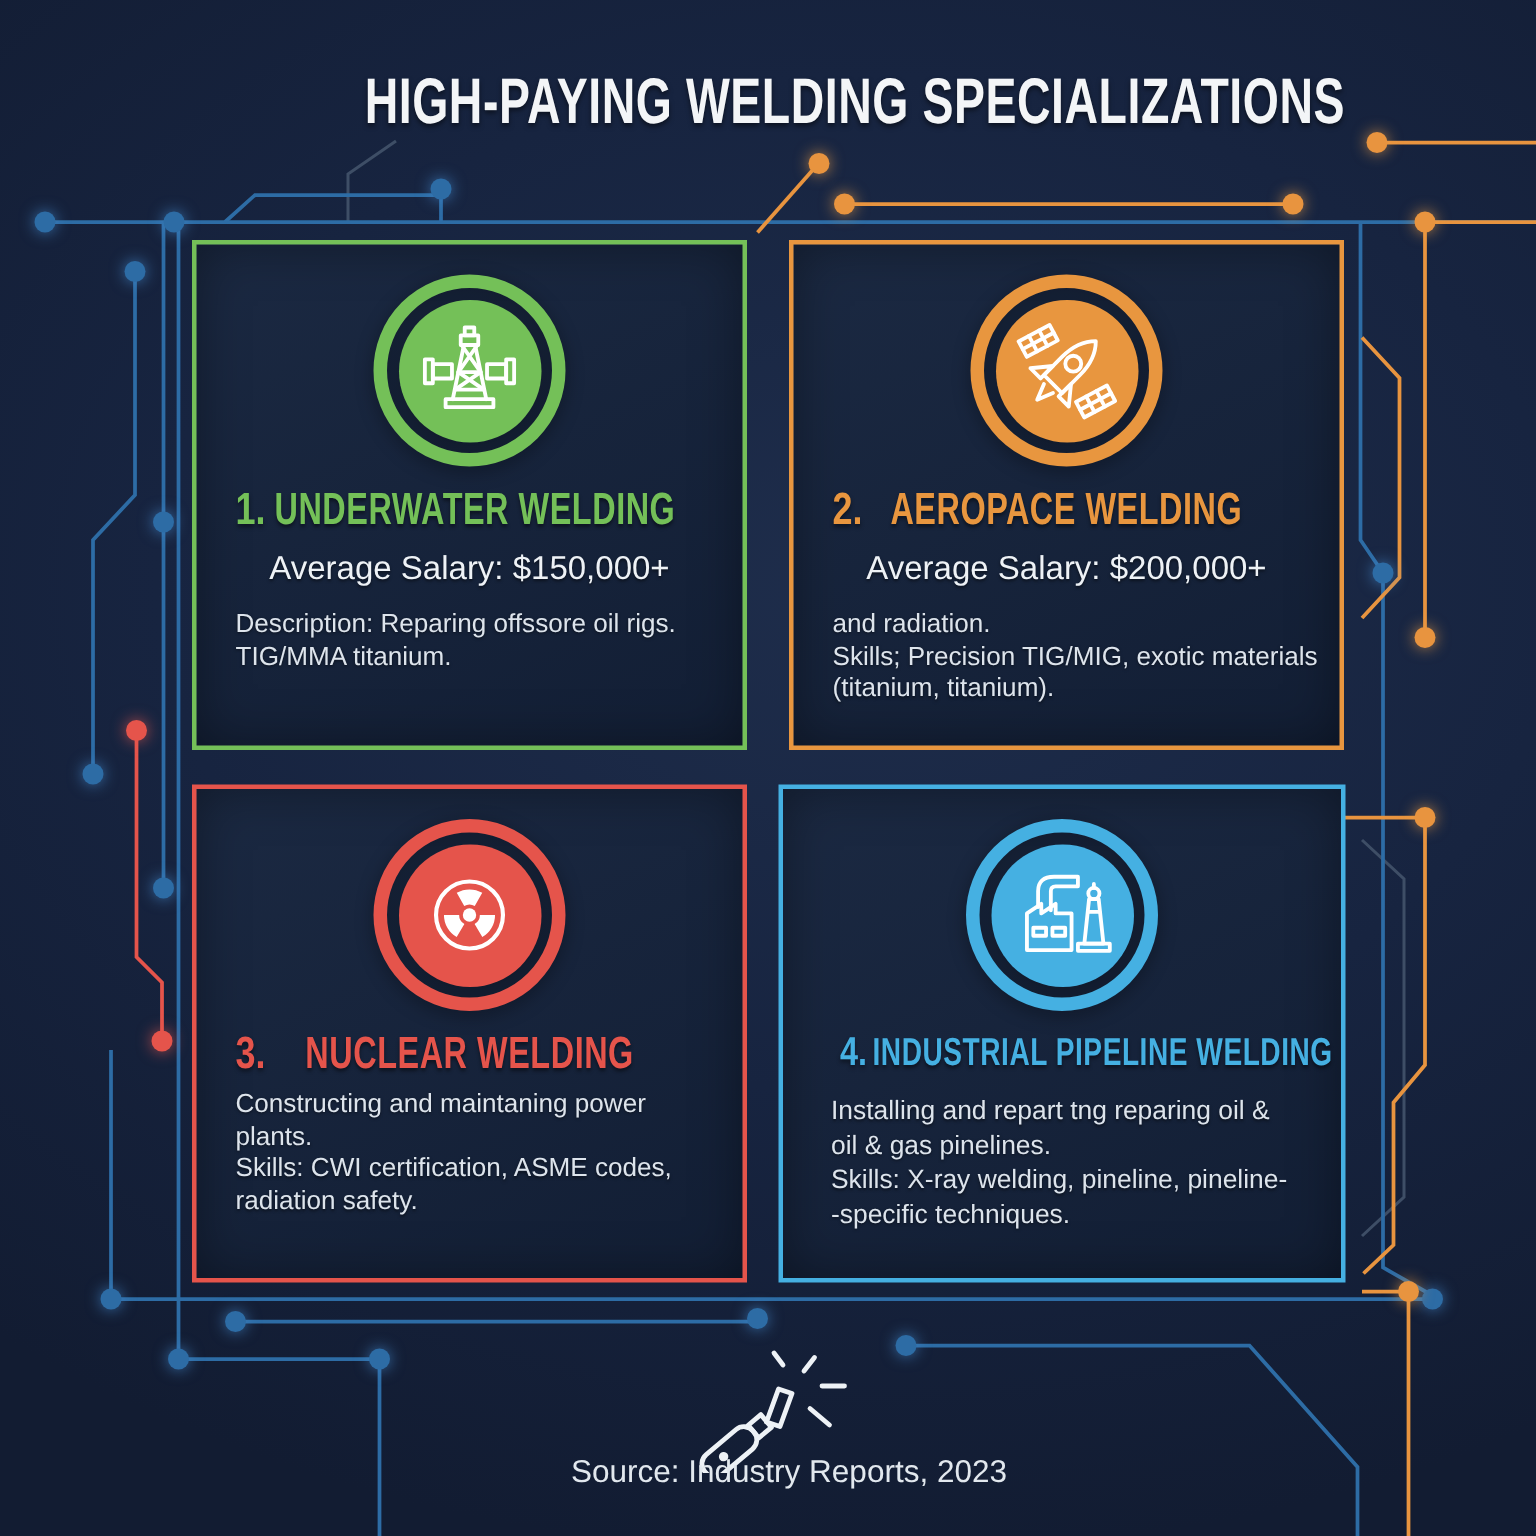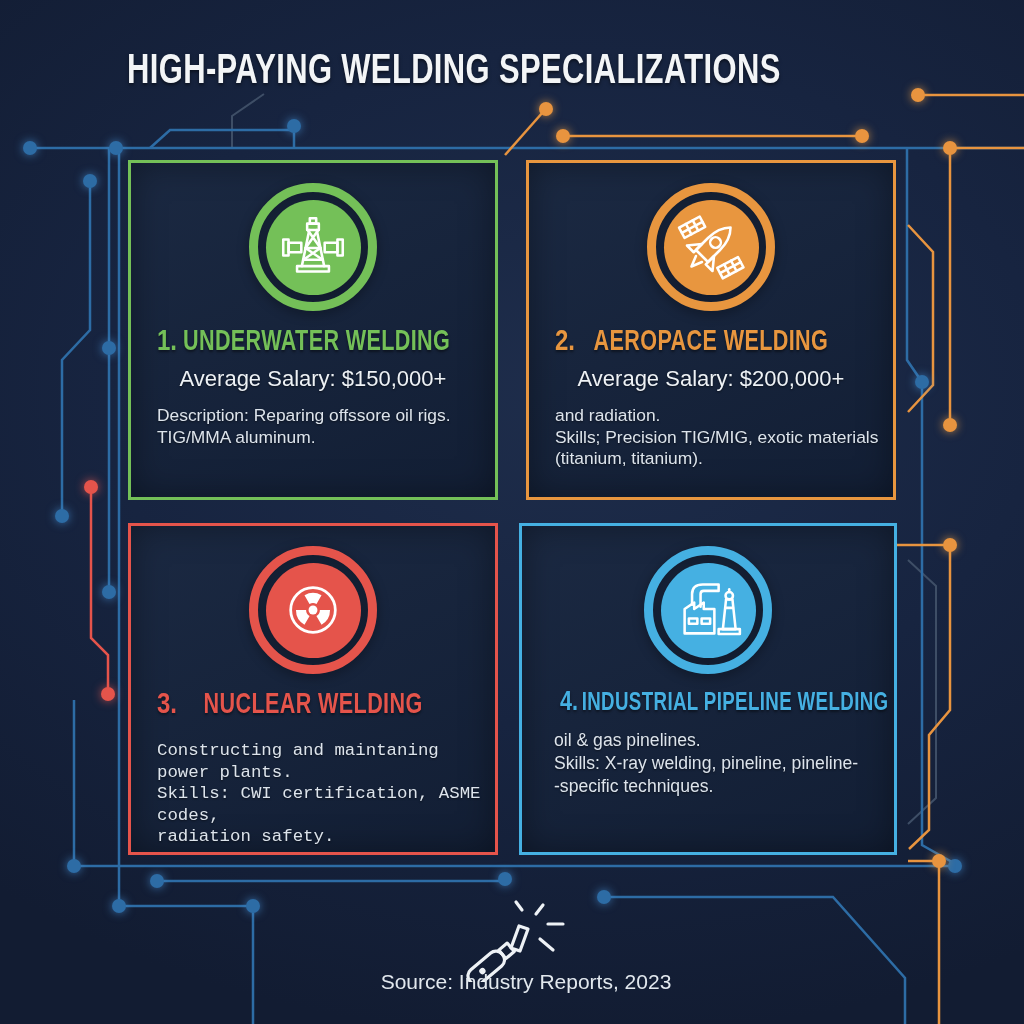"HIGH-PAYING WELDING SPECIALIZATIONS" .main-title { text-align: left -> right }
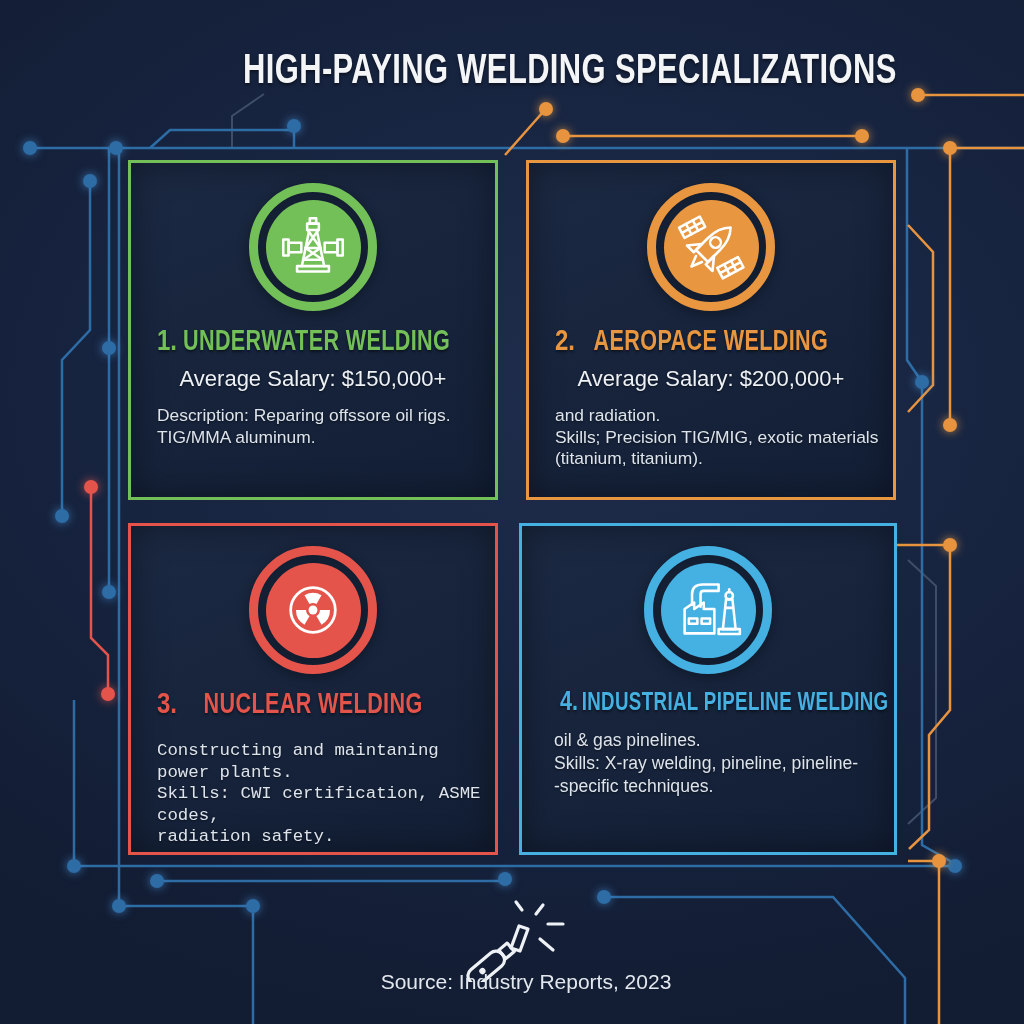"TIG/MMA aluminum." div.line { text: aluminum -> titanium }
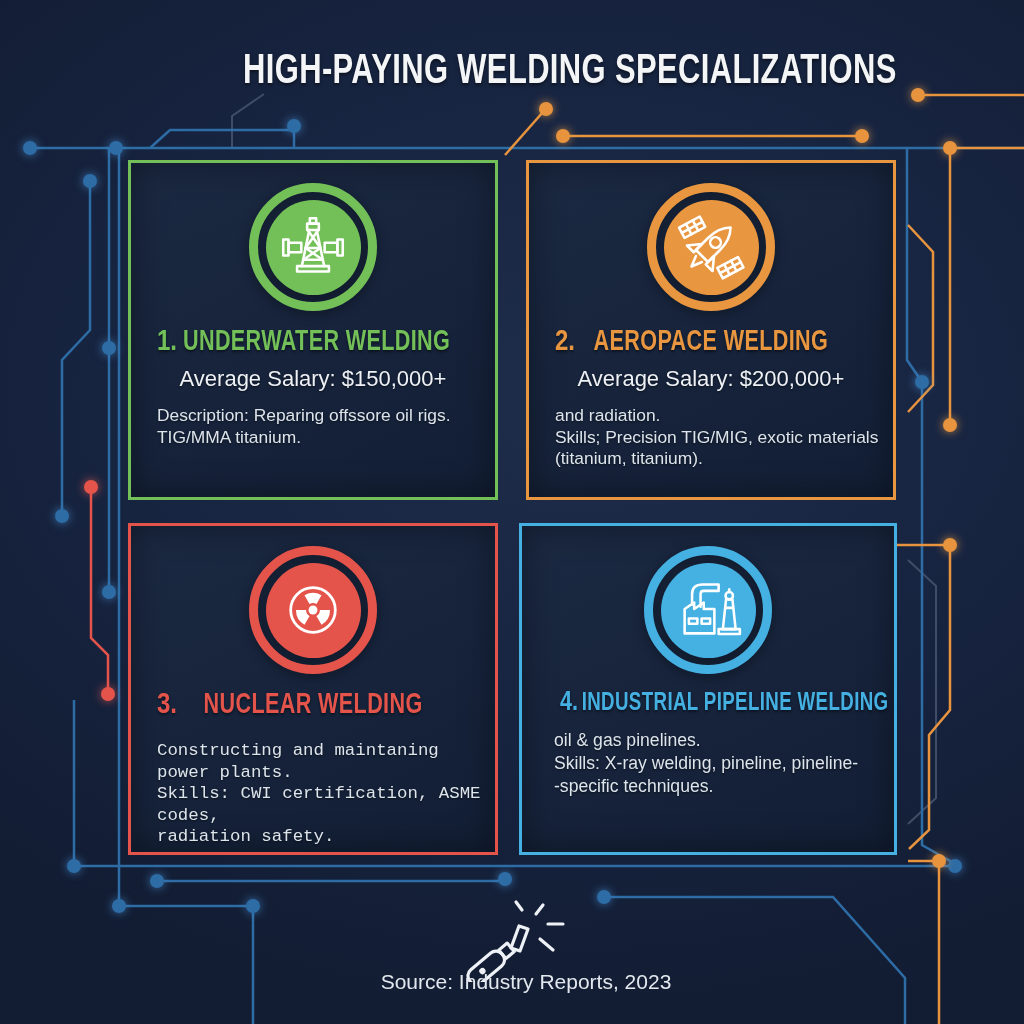"Constructing and maintaning power" .c-red .desc { font-family: Liberation Mono, monospace -> none; margin-top: 16px -> 1px }
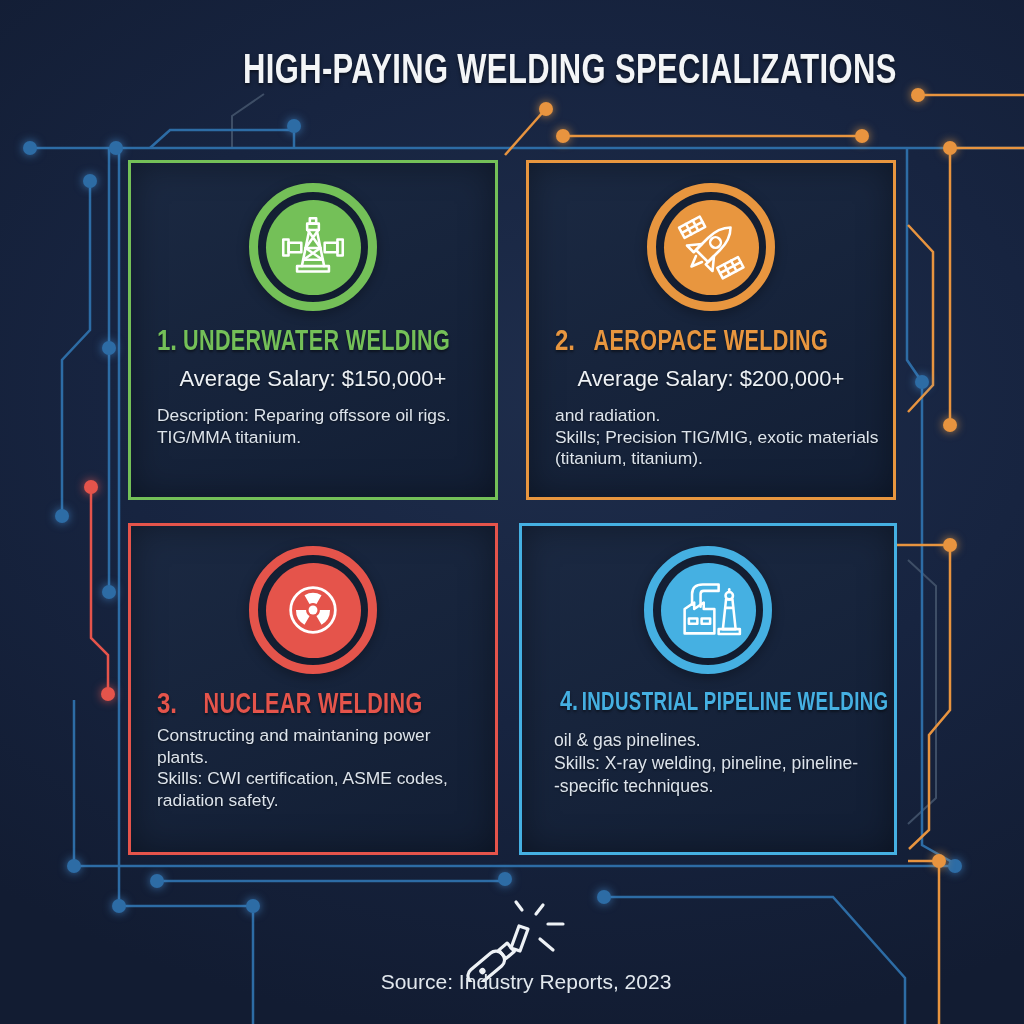"Installing and repart tng reparing" div.line { html: none -> <div>Installing and repart tng reparing oil &amp;</div> }
